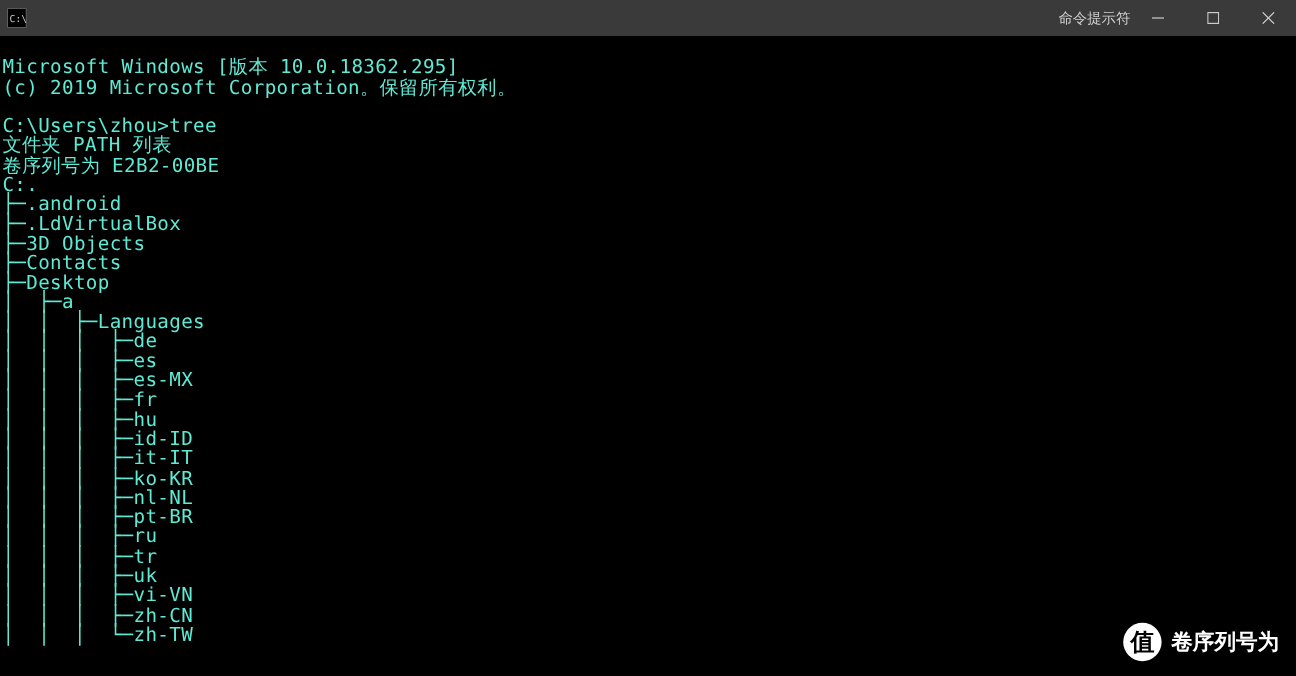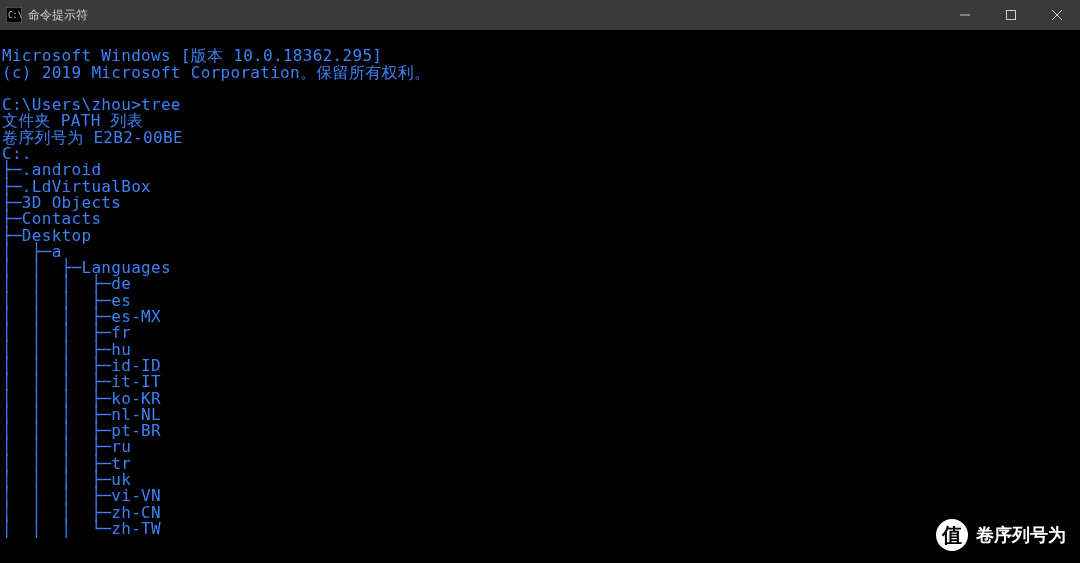"命令提示符" .titlebar-title { text-align: none -> right }
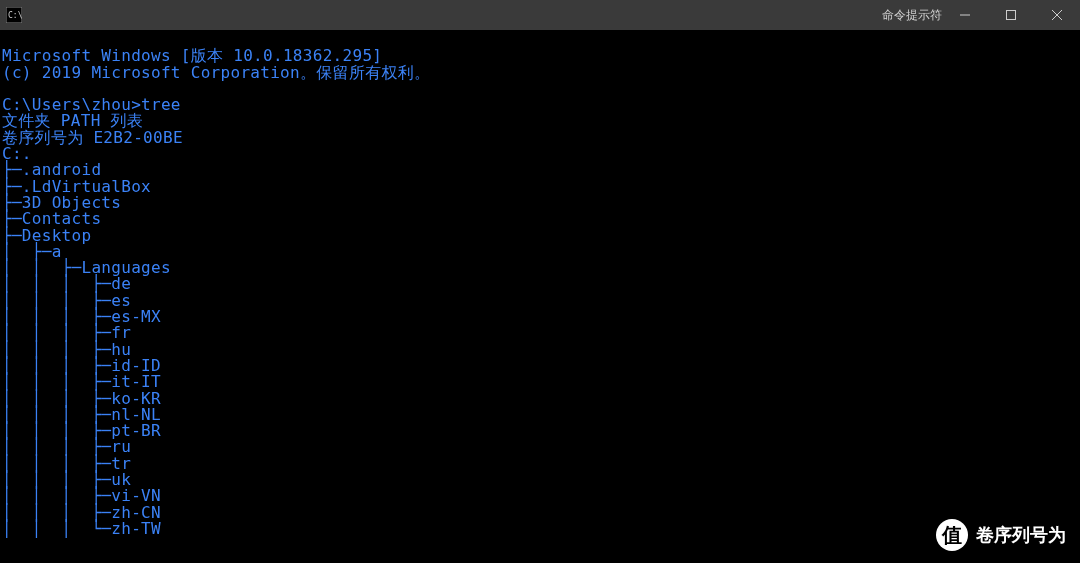"Microsoft Windows [版本 10.0.18362.295]" .terminal { color: #3b82f6 -> #5eead4 }
